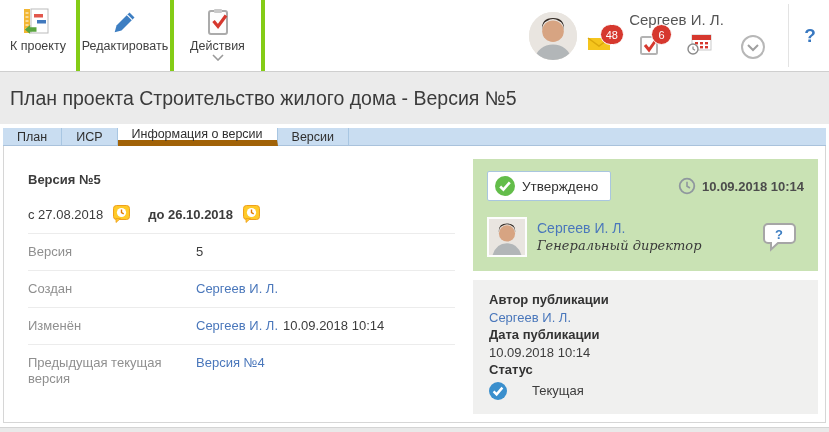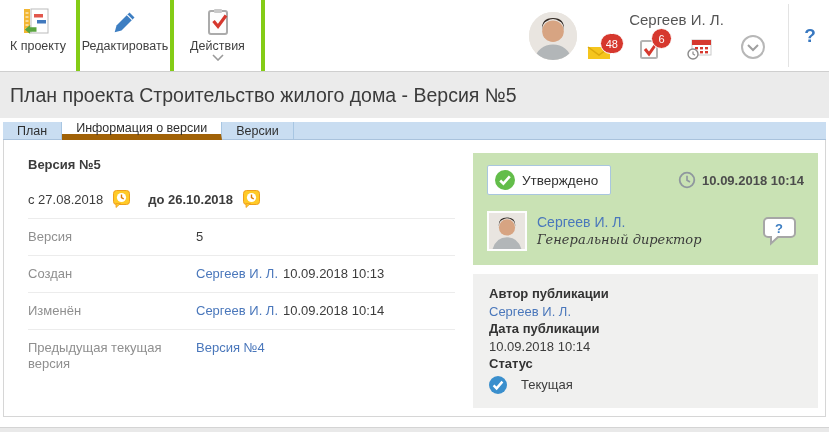"48" .user-icons { align-items: flex-end -> flex-start }
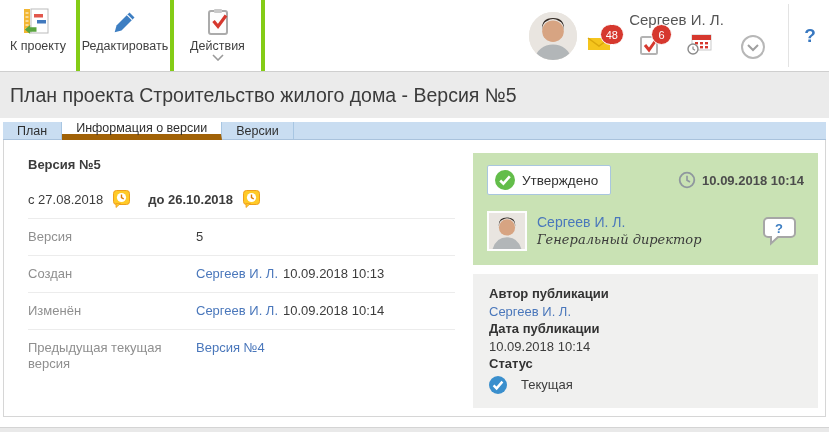"План проекта Строительство жилого дома" .titlebar { height: 46px -> 52px }
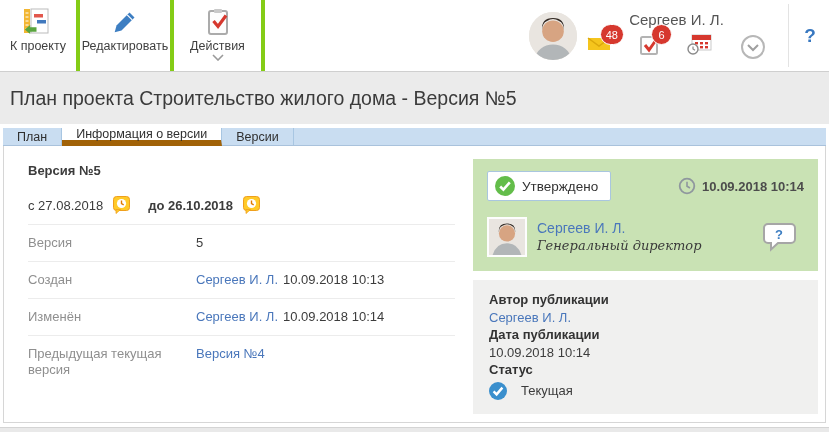"ИСР" div.tab { html: none -> <div>ИСР</div> }
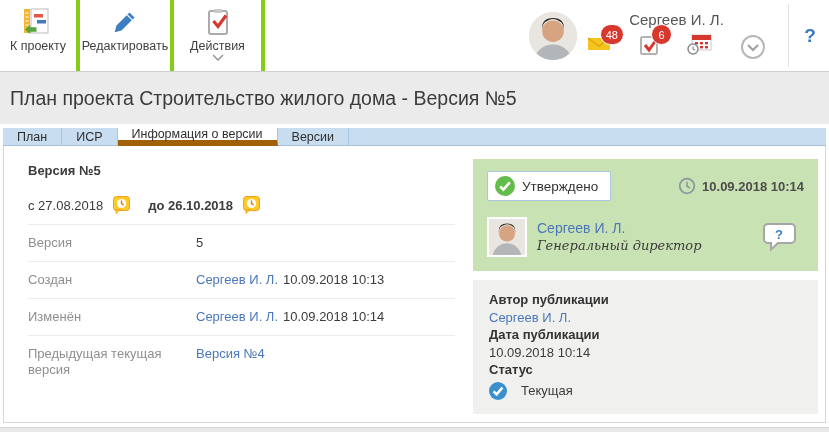"Версия №5" .vheading { margin: 5px 0 8px 0 -> 14px 0 8px 0 }
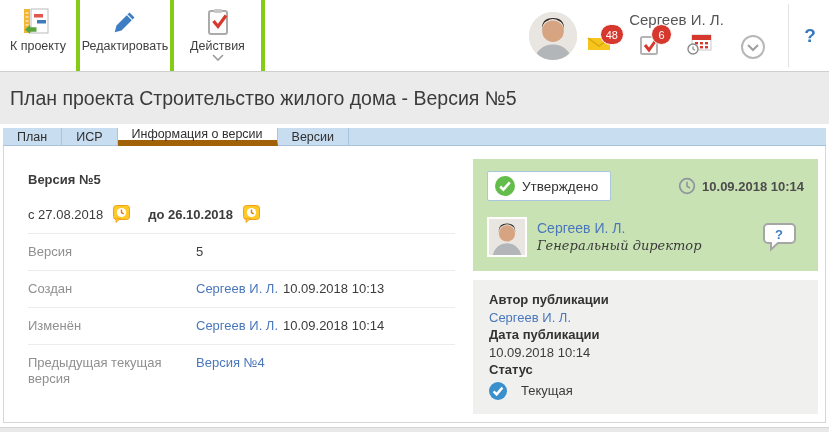"10.09.2018 10:13" span.dt { html: <span>10.09.2018 10:13</span> -> none }
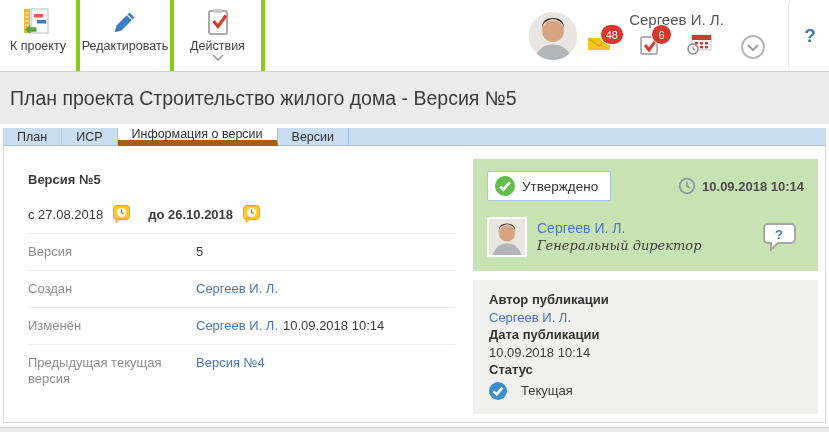"Текущая" .status-row { gap: 14px -> 25px }
